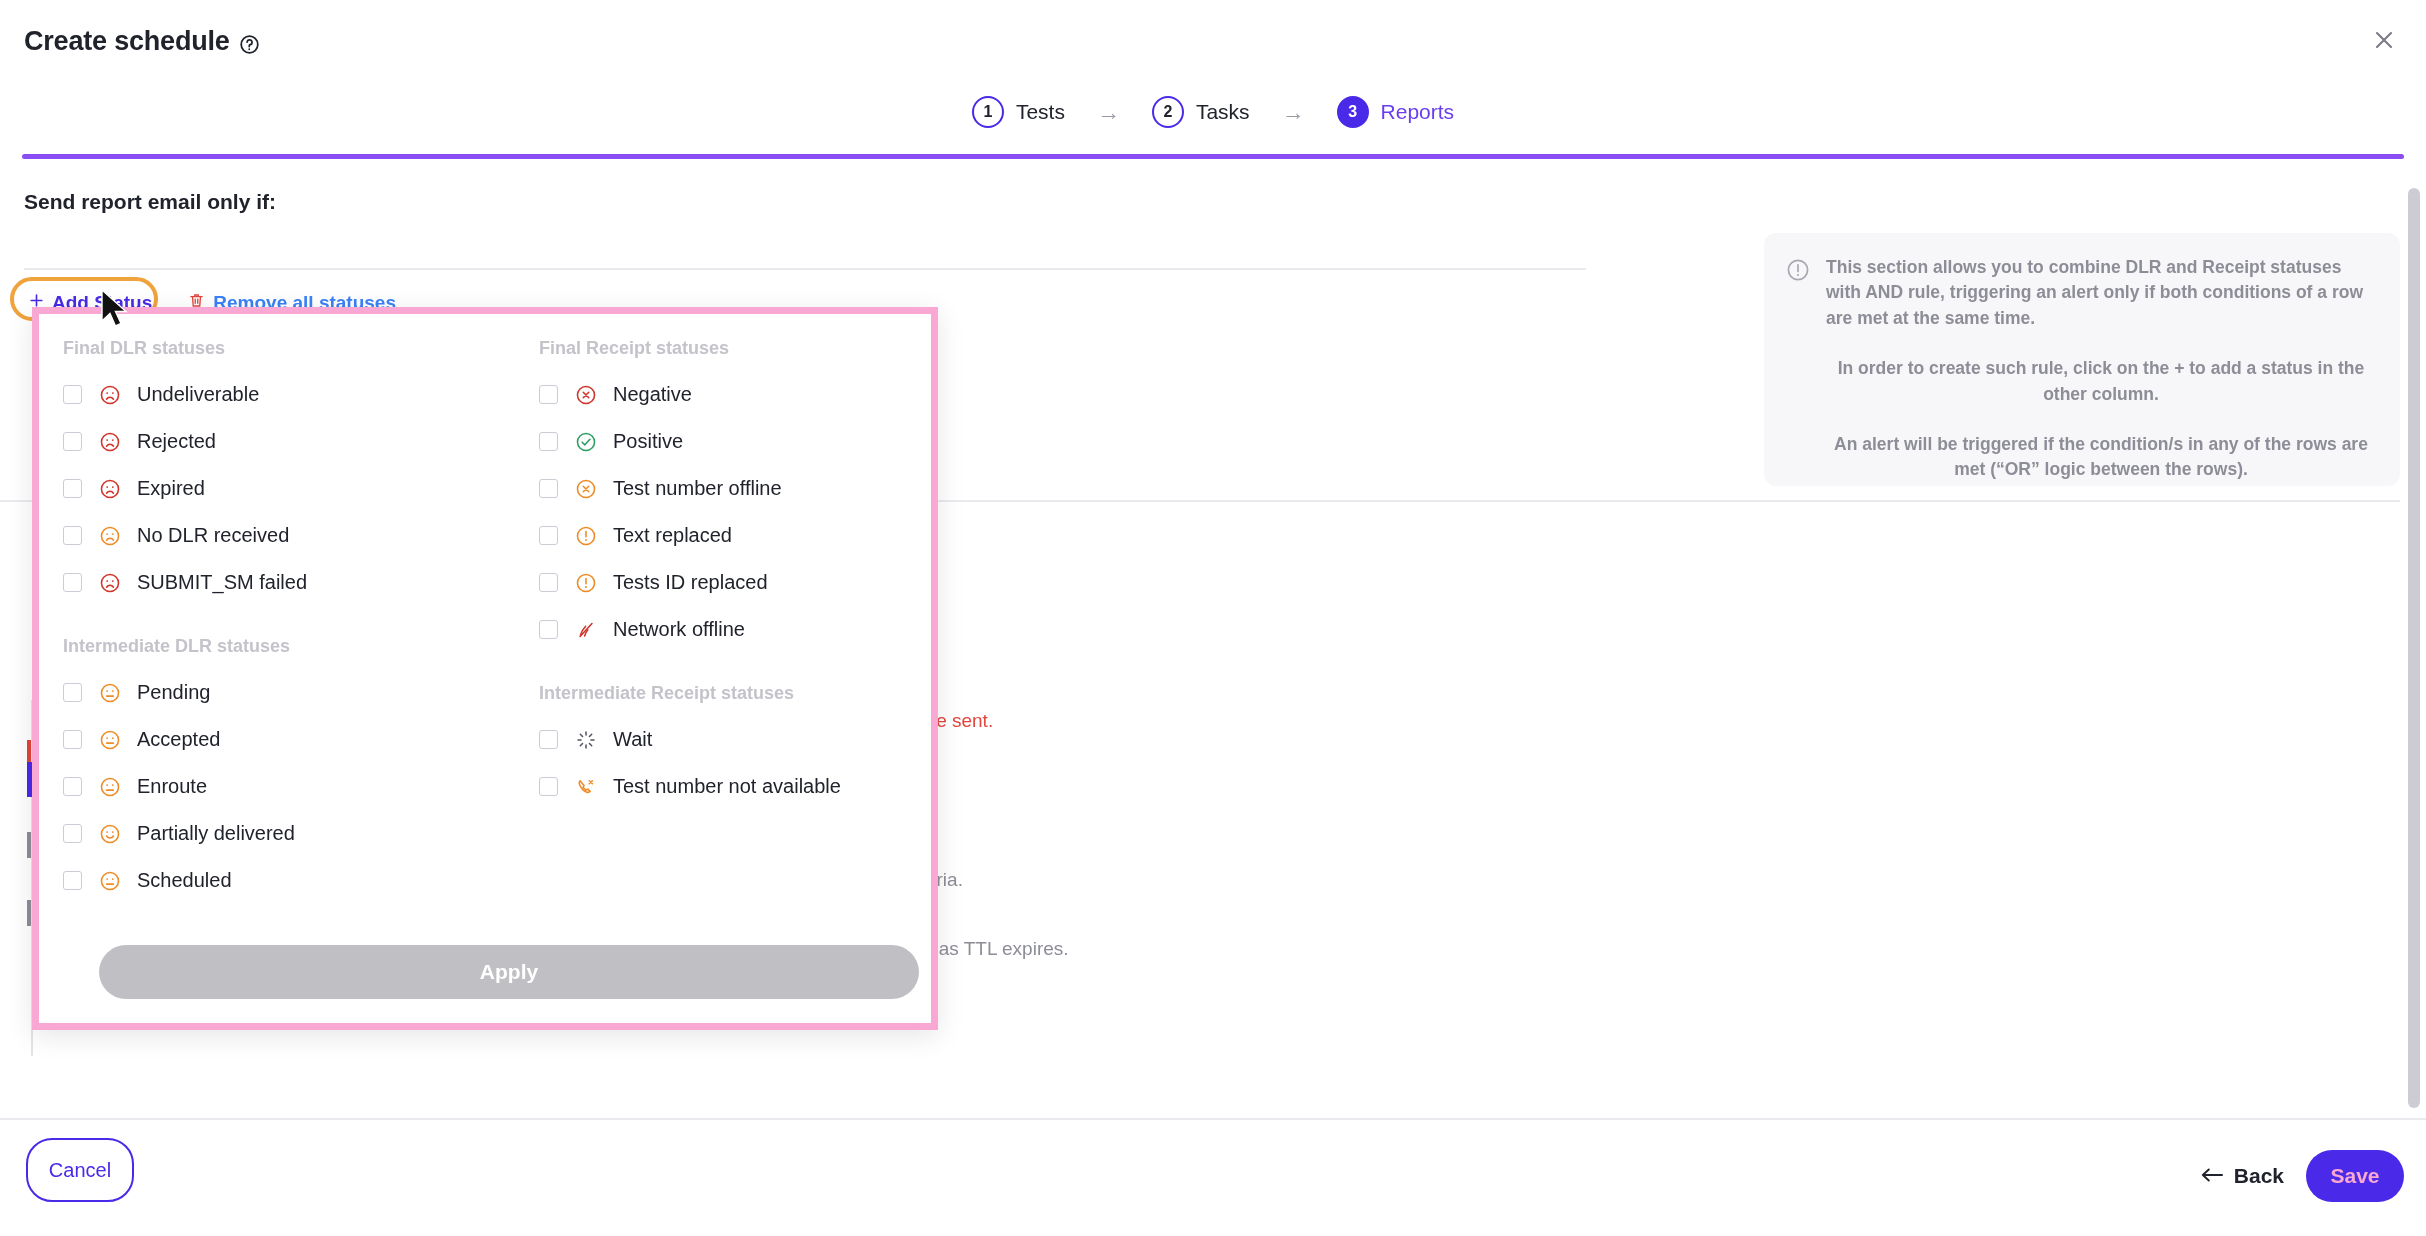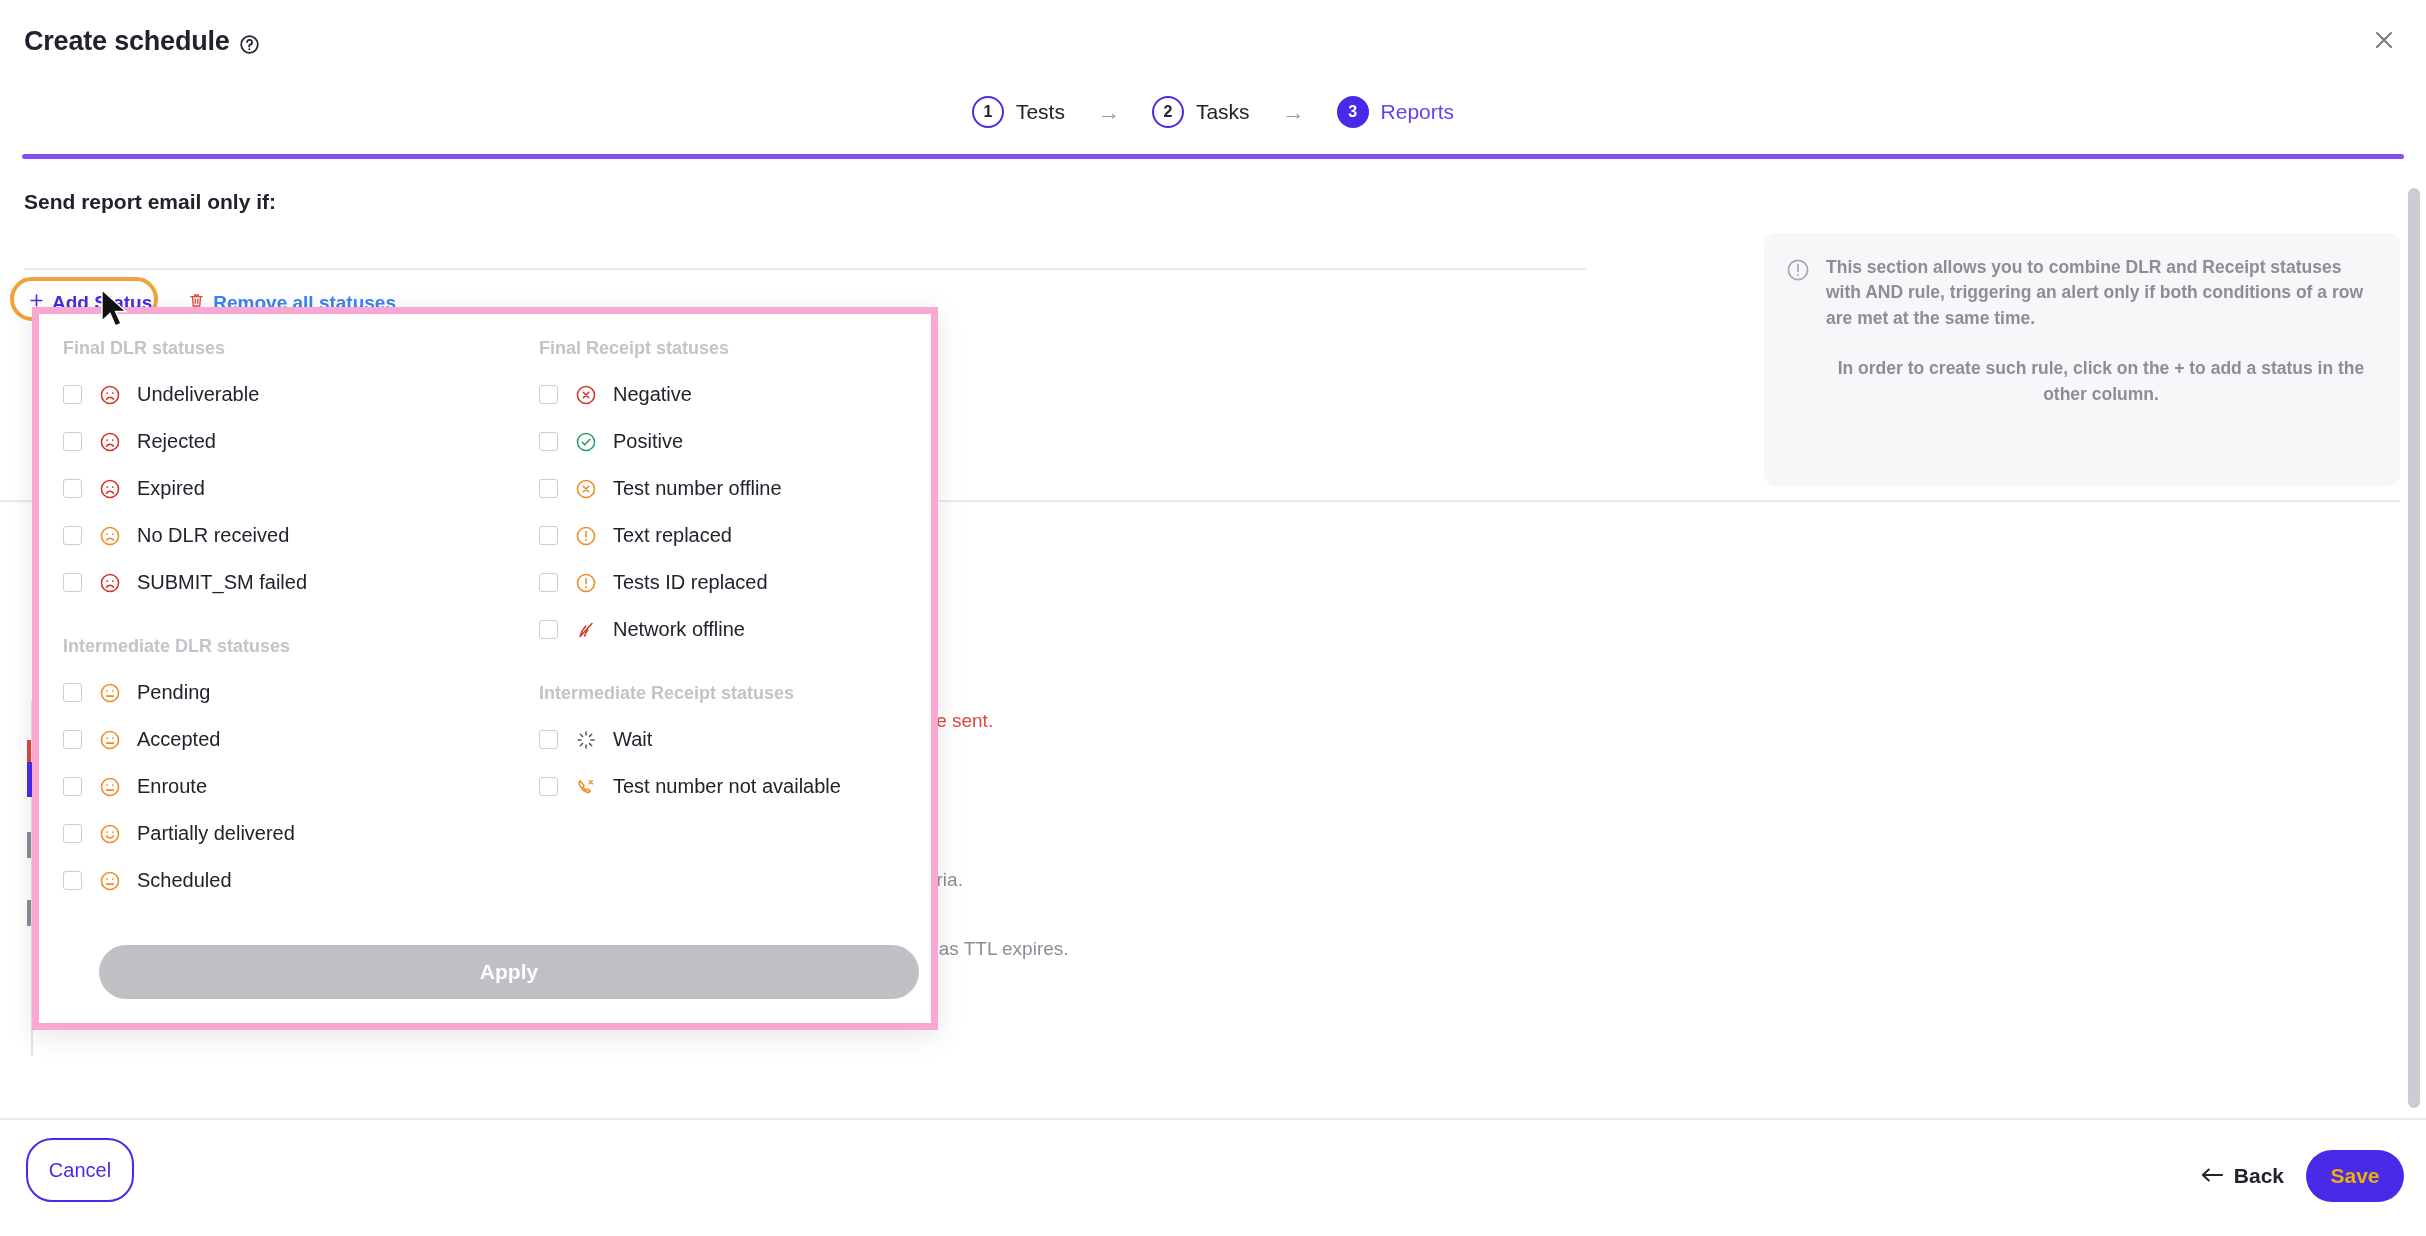"An alert will be triggered" p { html: none -> <p>An alert will be triggered if the condition/s in any of the rows are met (“OR” logic between the rows).</p> }
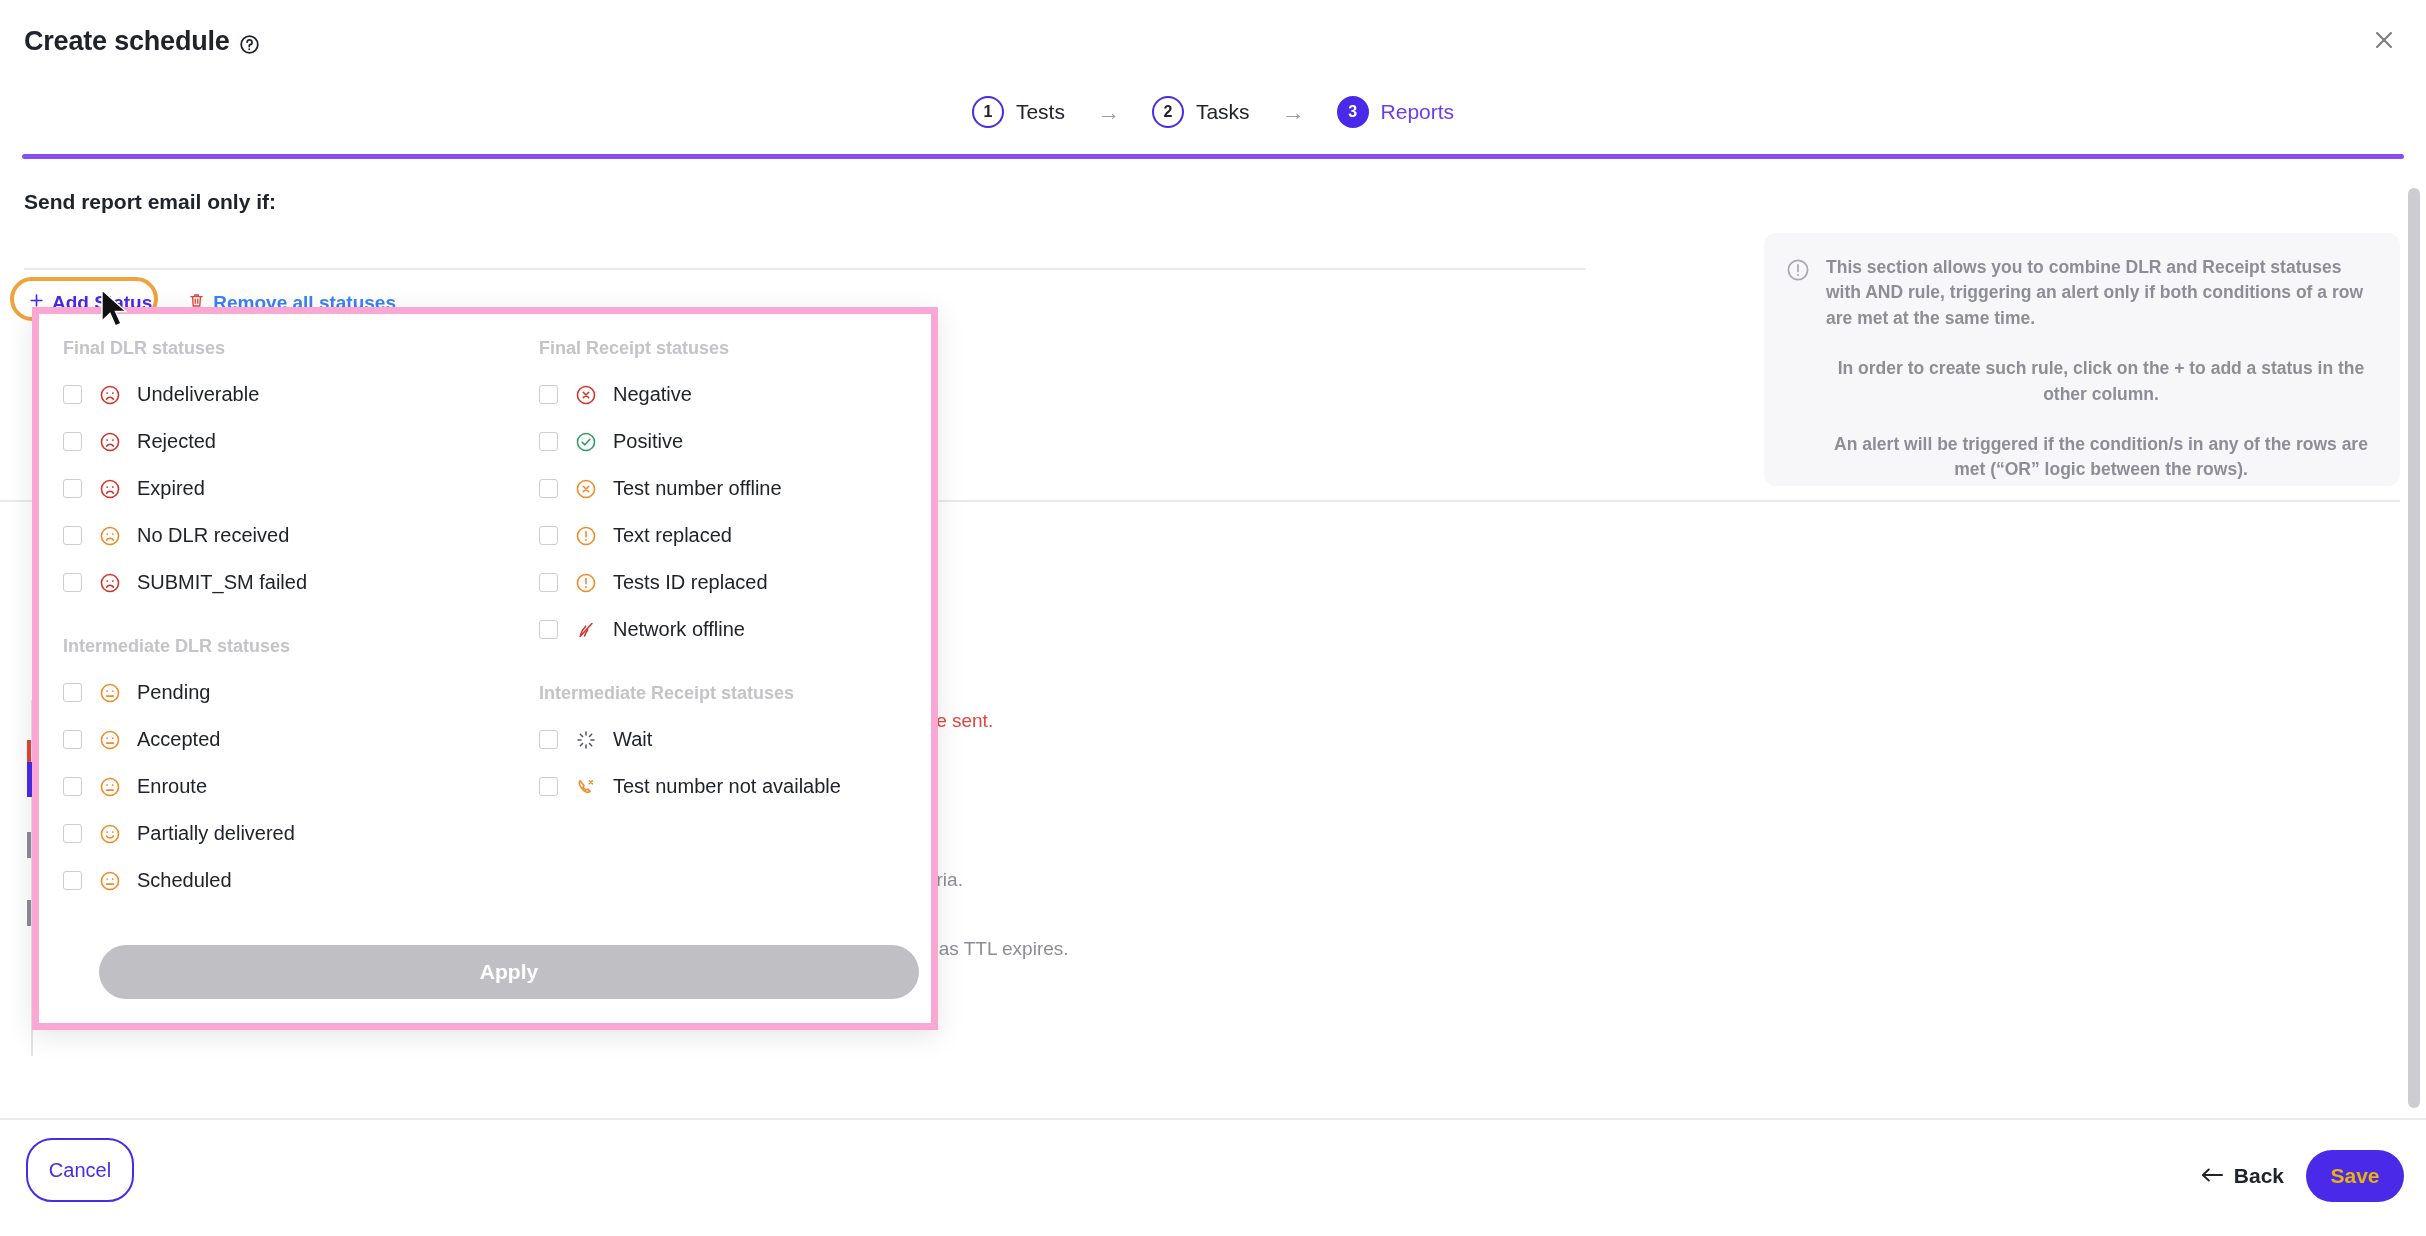"Save" .save-btn { color: #eab308 -> #f9a8d4 }
